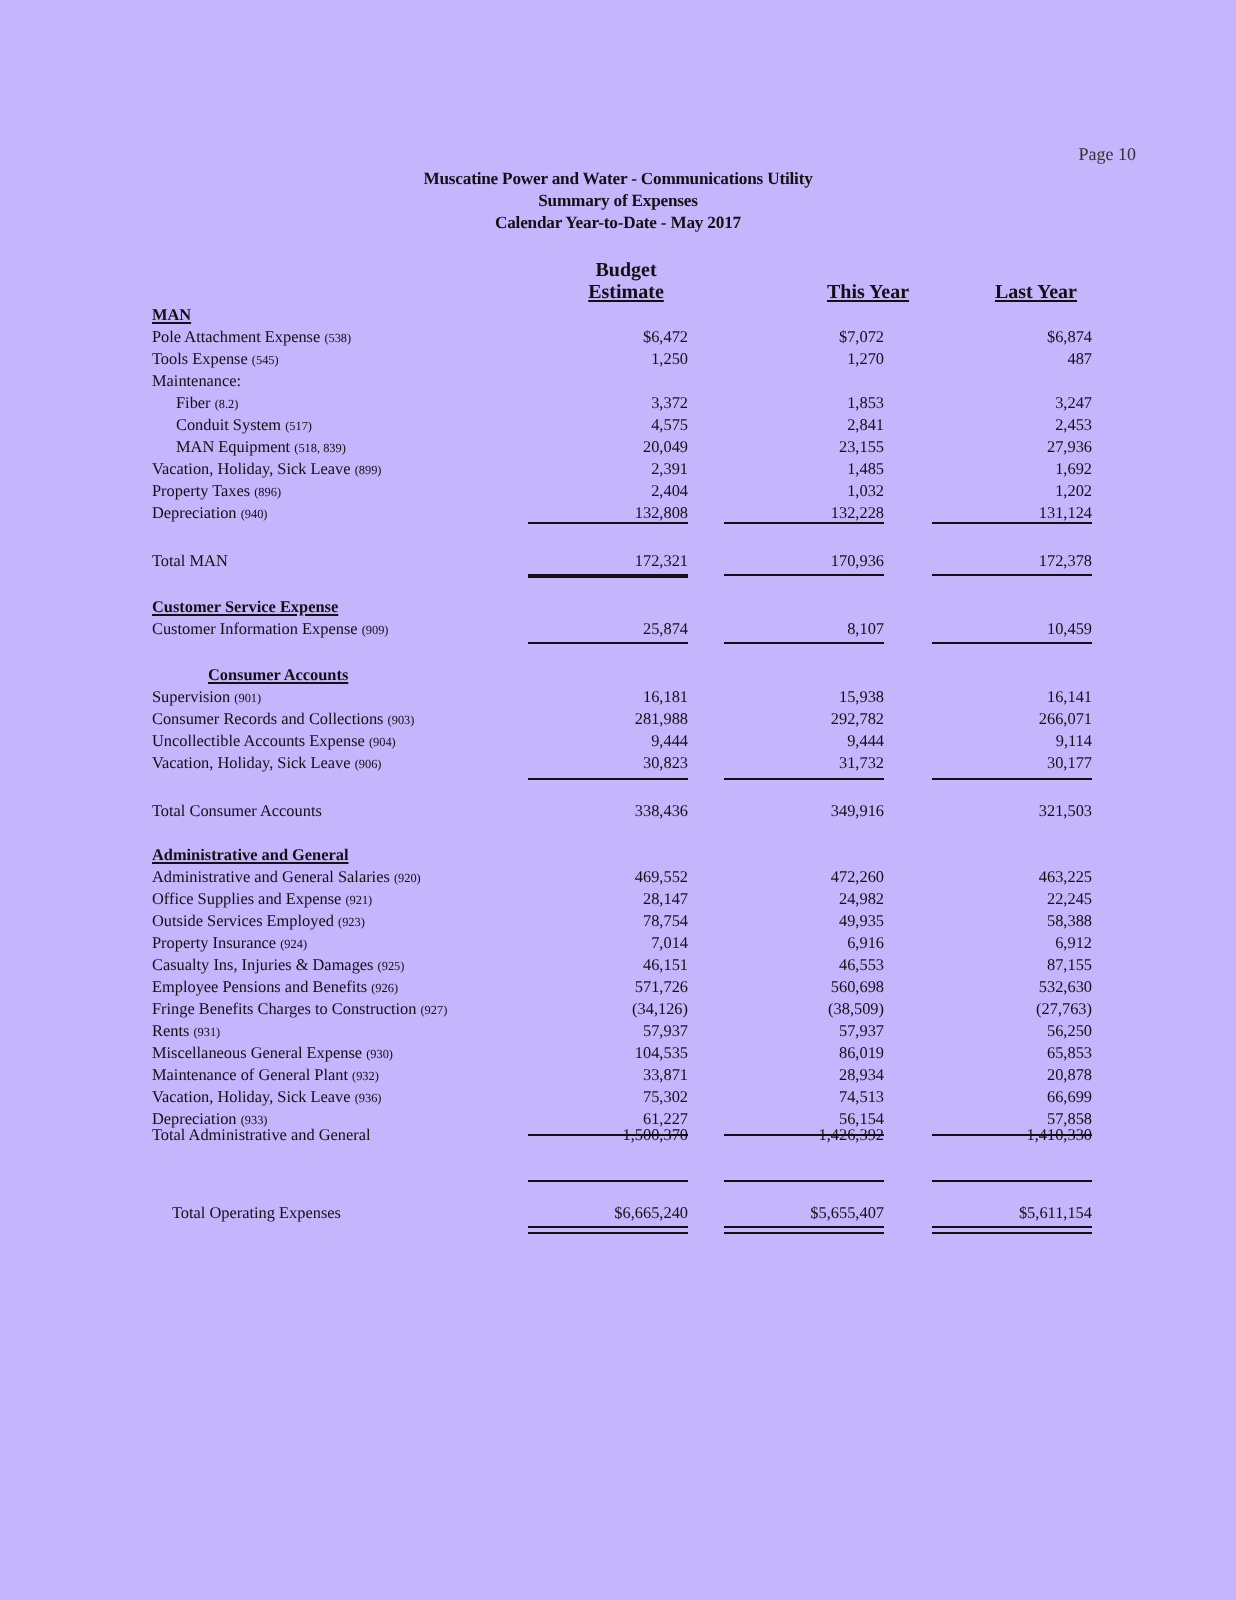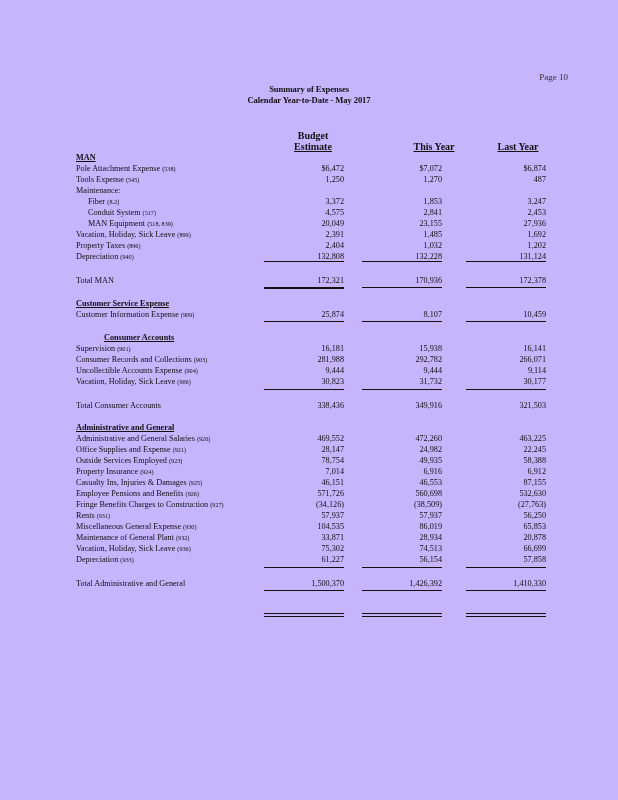"Muscatine Power and Water -" div { html: none -> <div>Muscatine Power and Water - Communications Utility</div> }
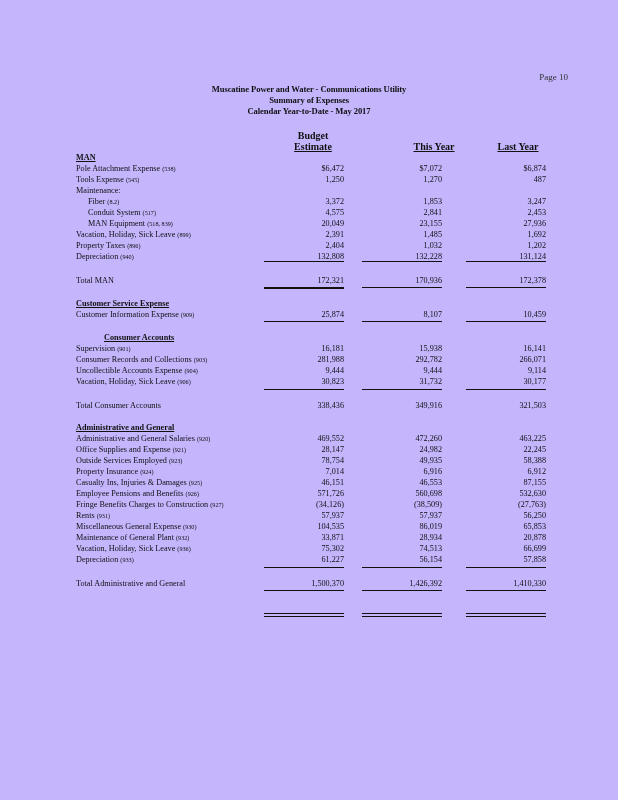"Total Administrative and General" div.row { top: 578px -> 562px }
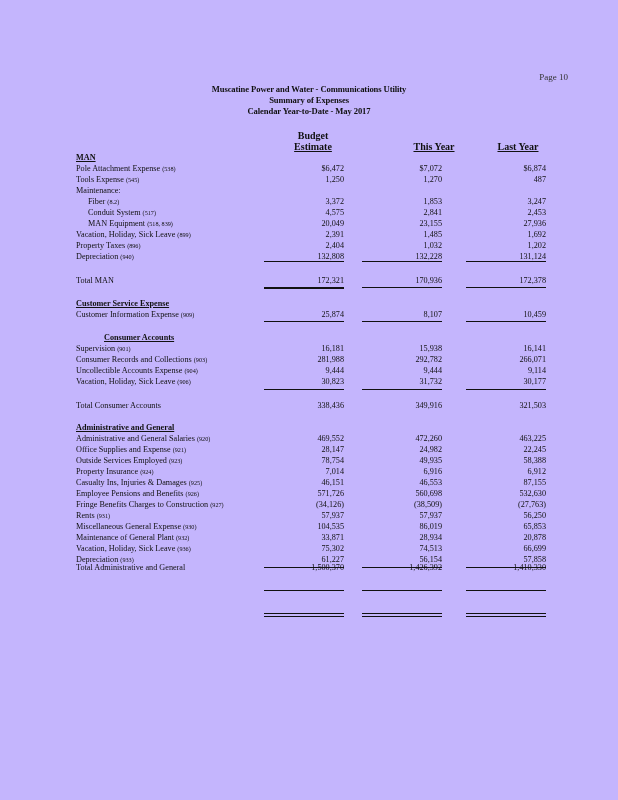"Total Operating Expenses" div.row { html: none -> <div> <span>Total Operating Expenses</span> <span>$6,665,240</span> <span>$5,655,407</span> <span>$5,611,154</span> </div> }
